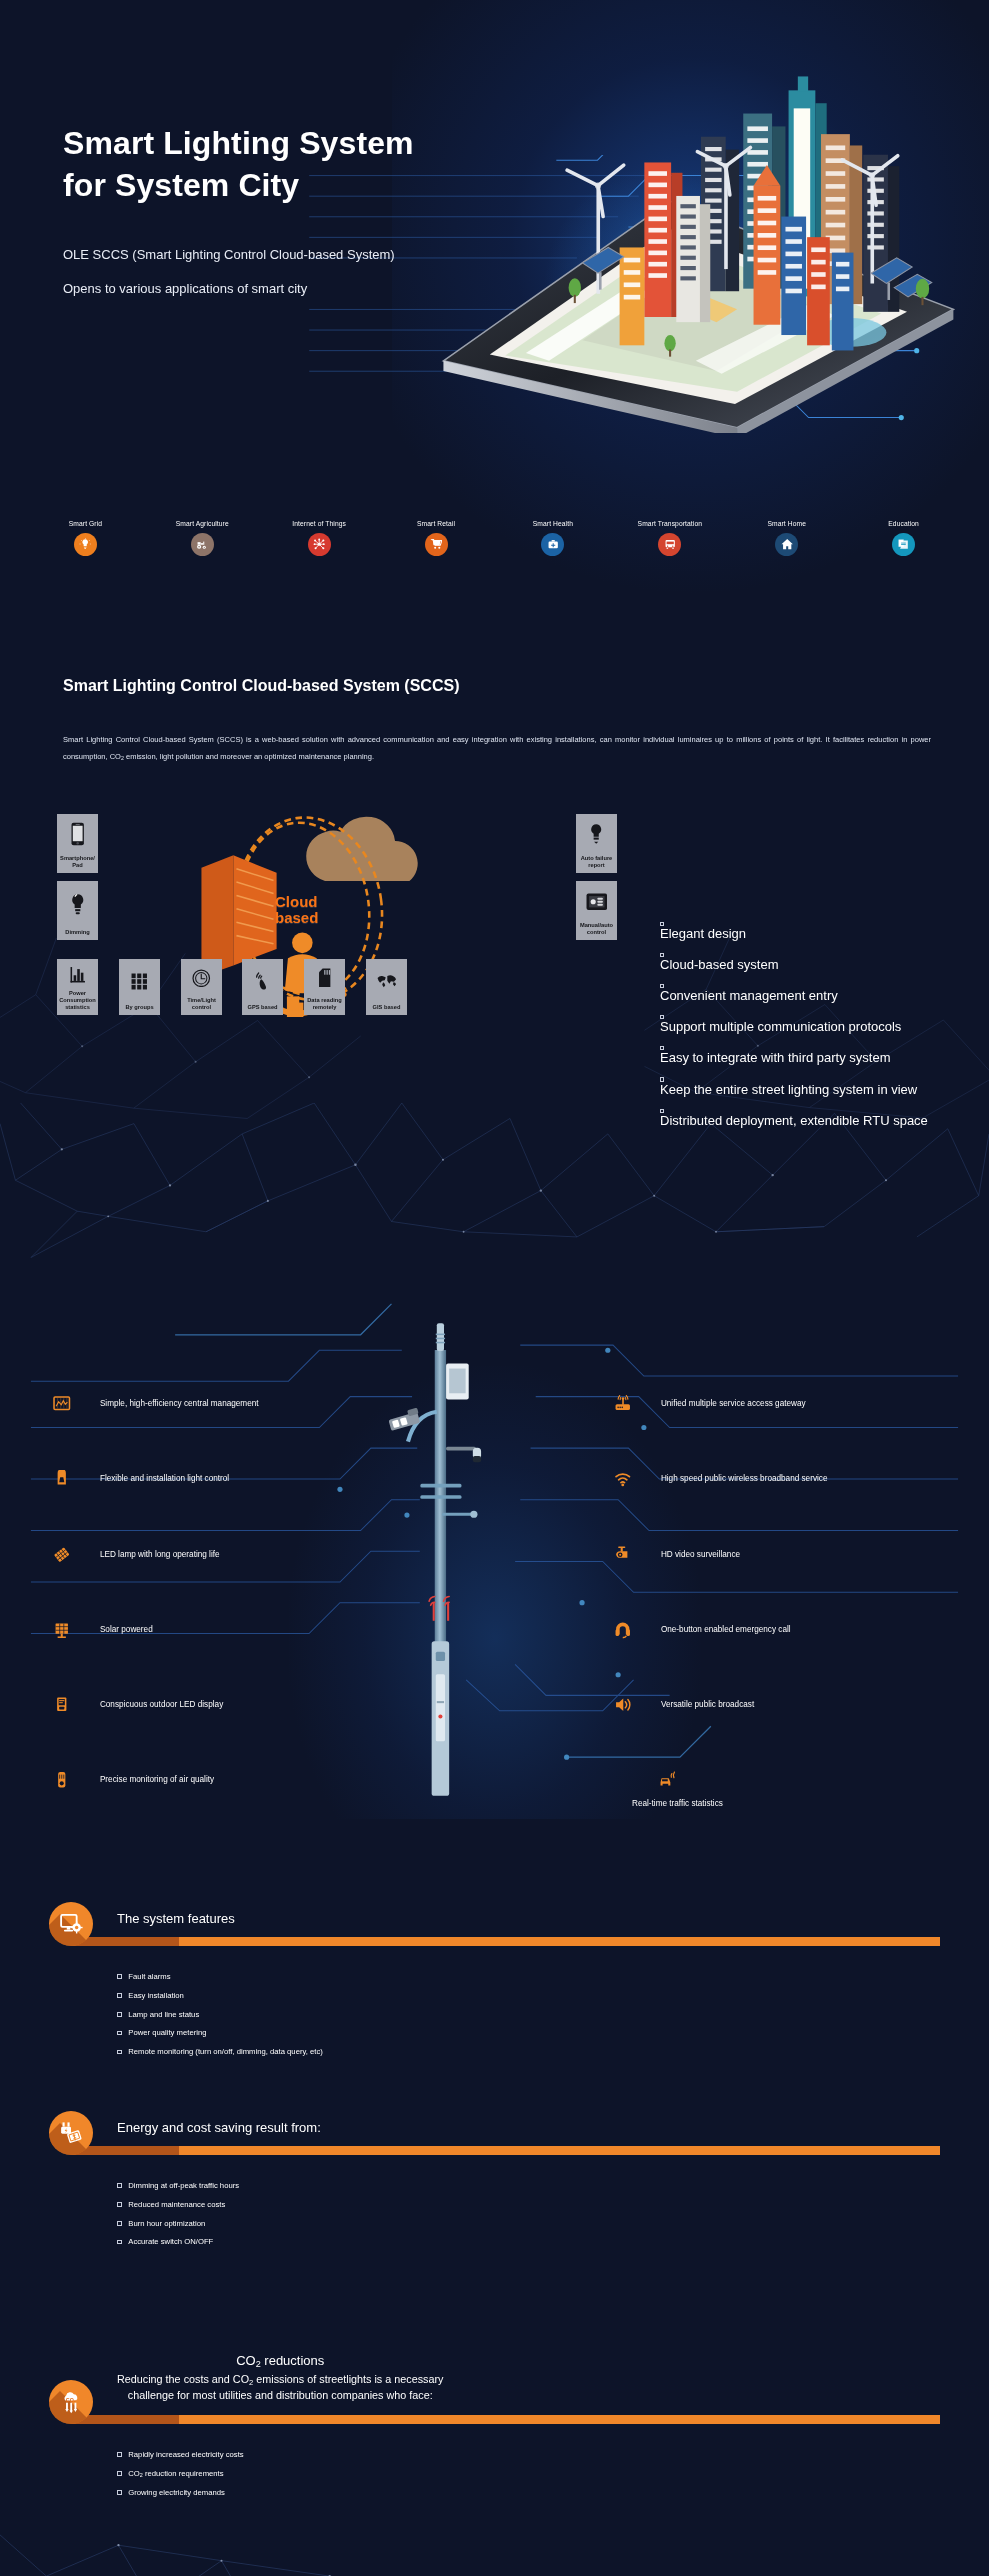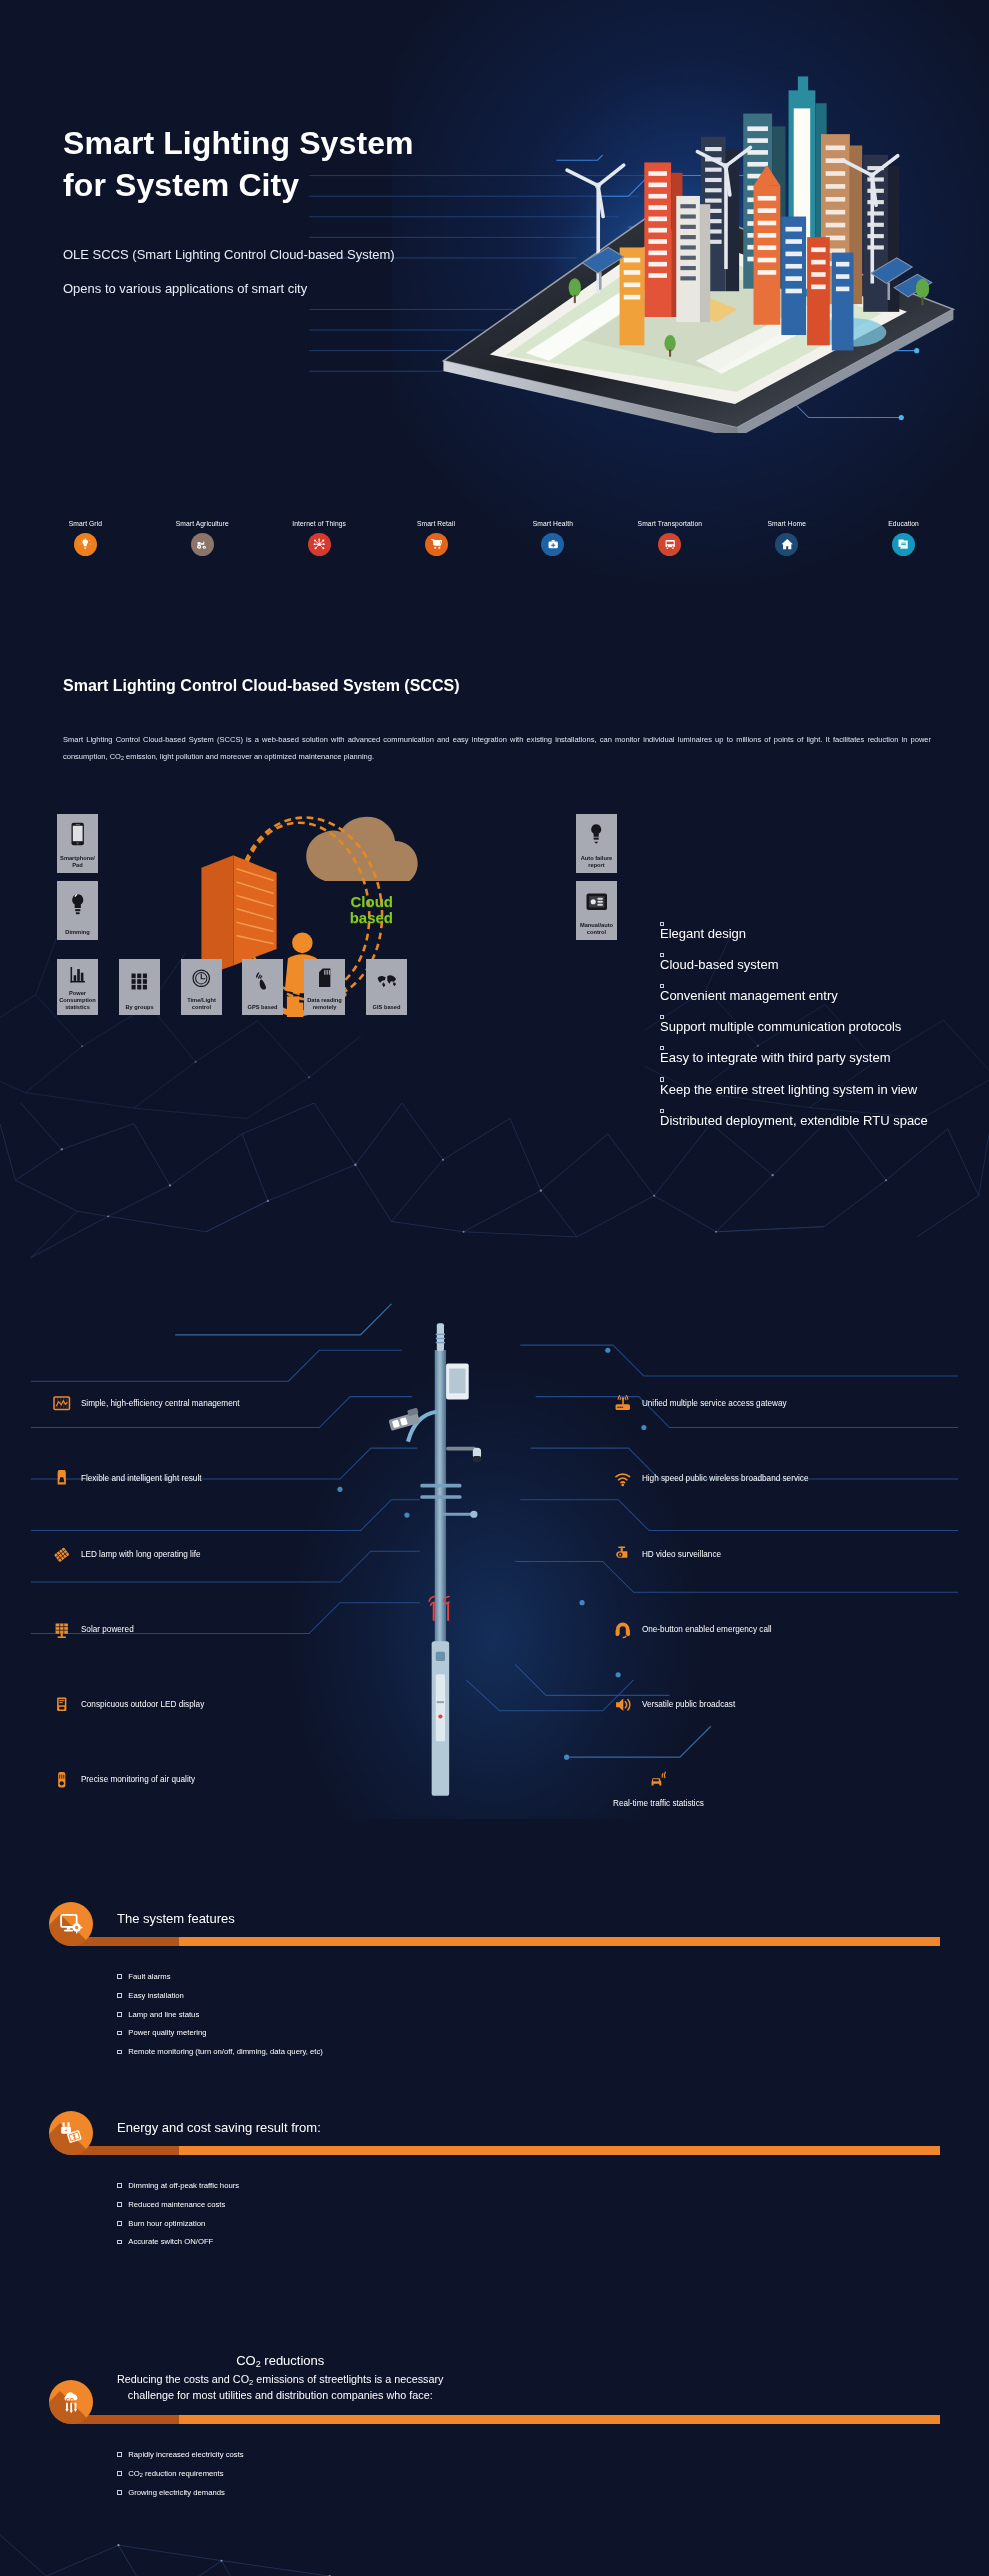"Cloud" .cloud-word { color: #84cc16 -> #f97316; text-align: right -> left }
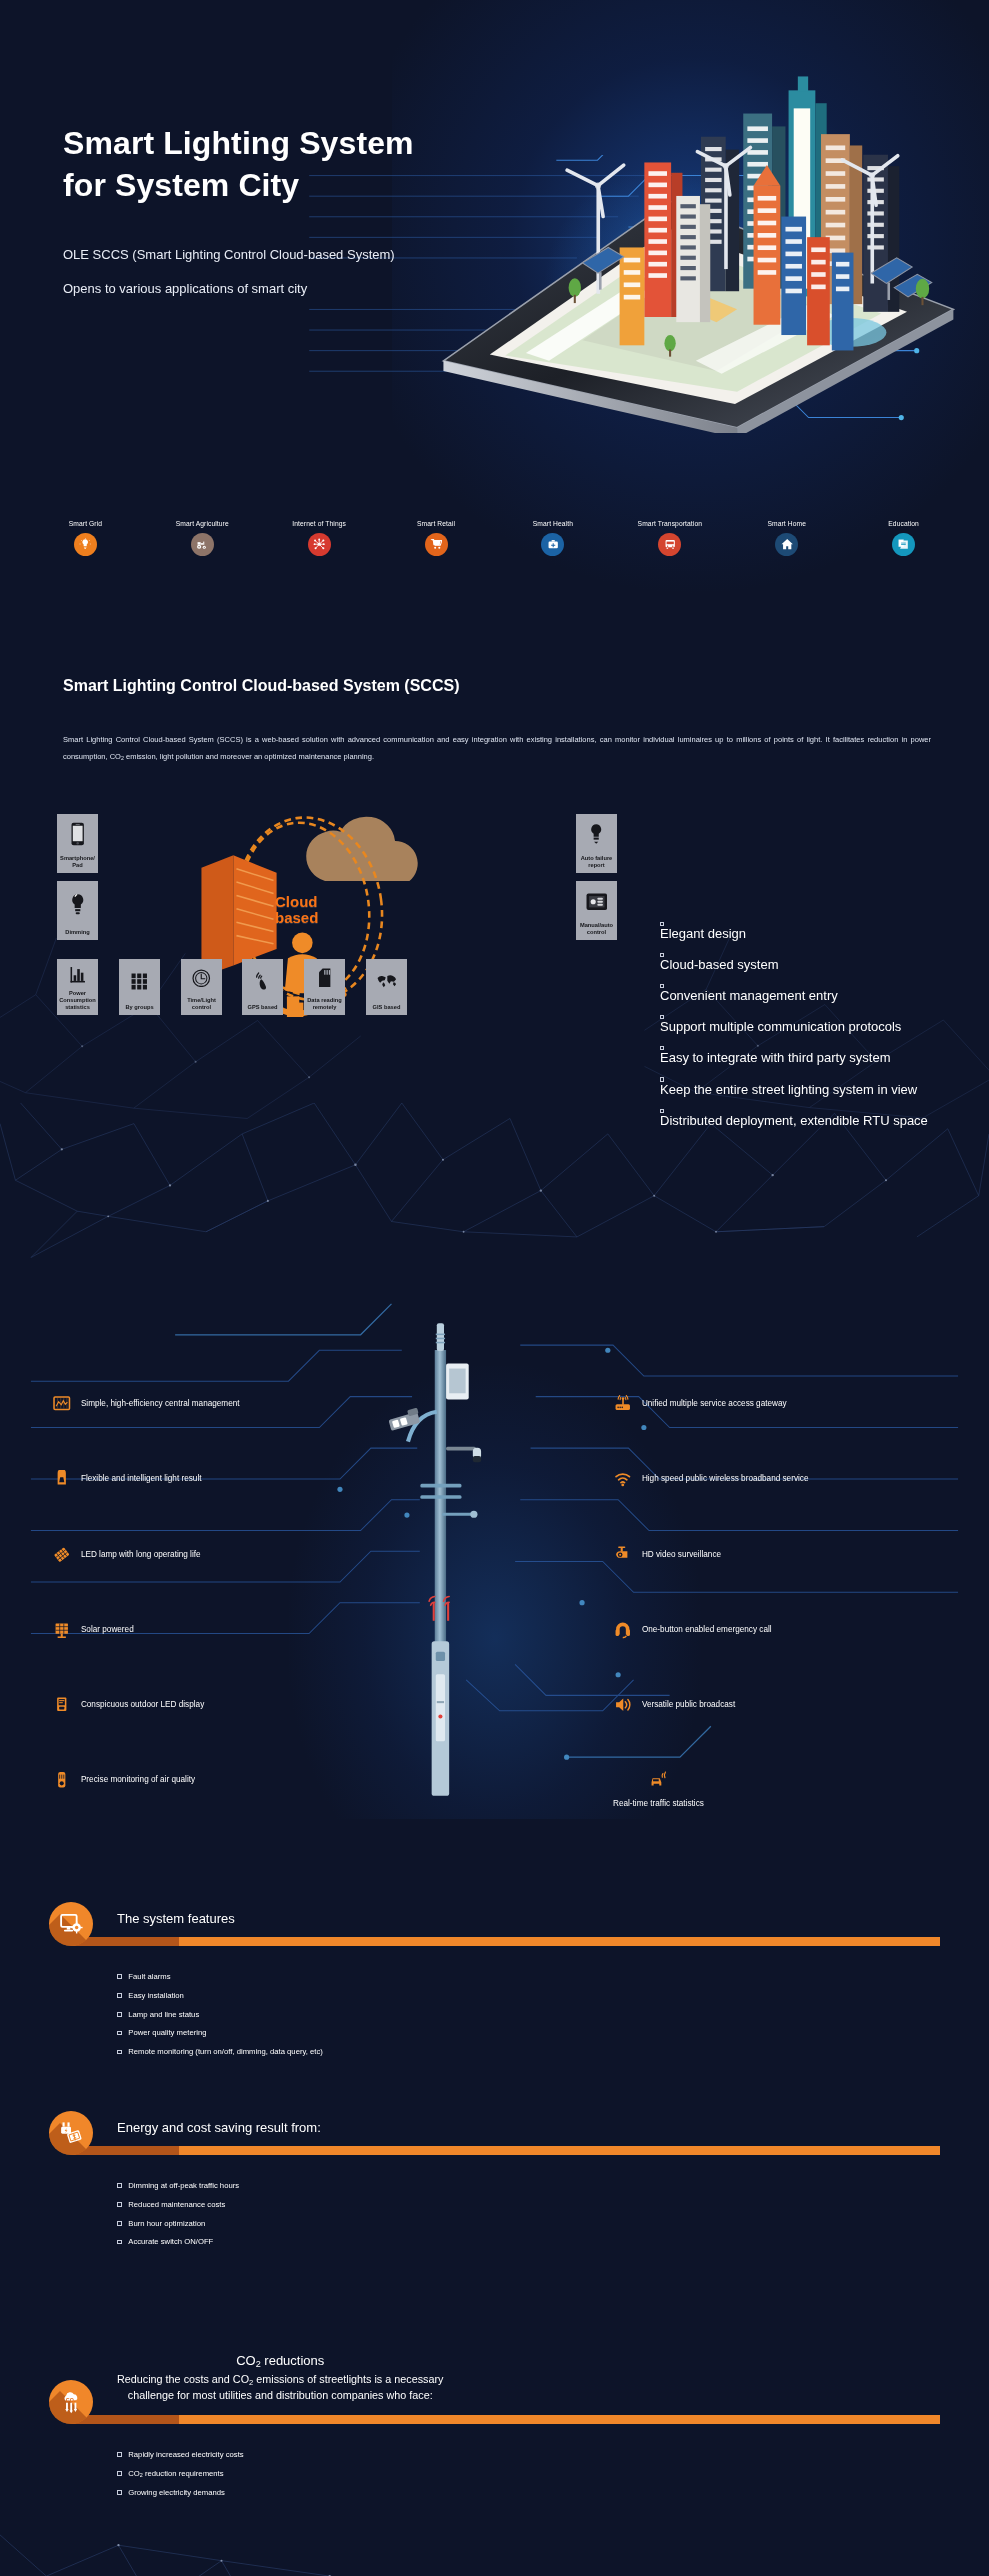"Simple, high-efficiency central" .feat .flabel { margin-left: none -> 19px }
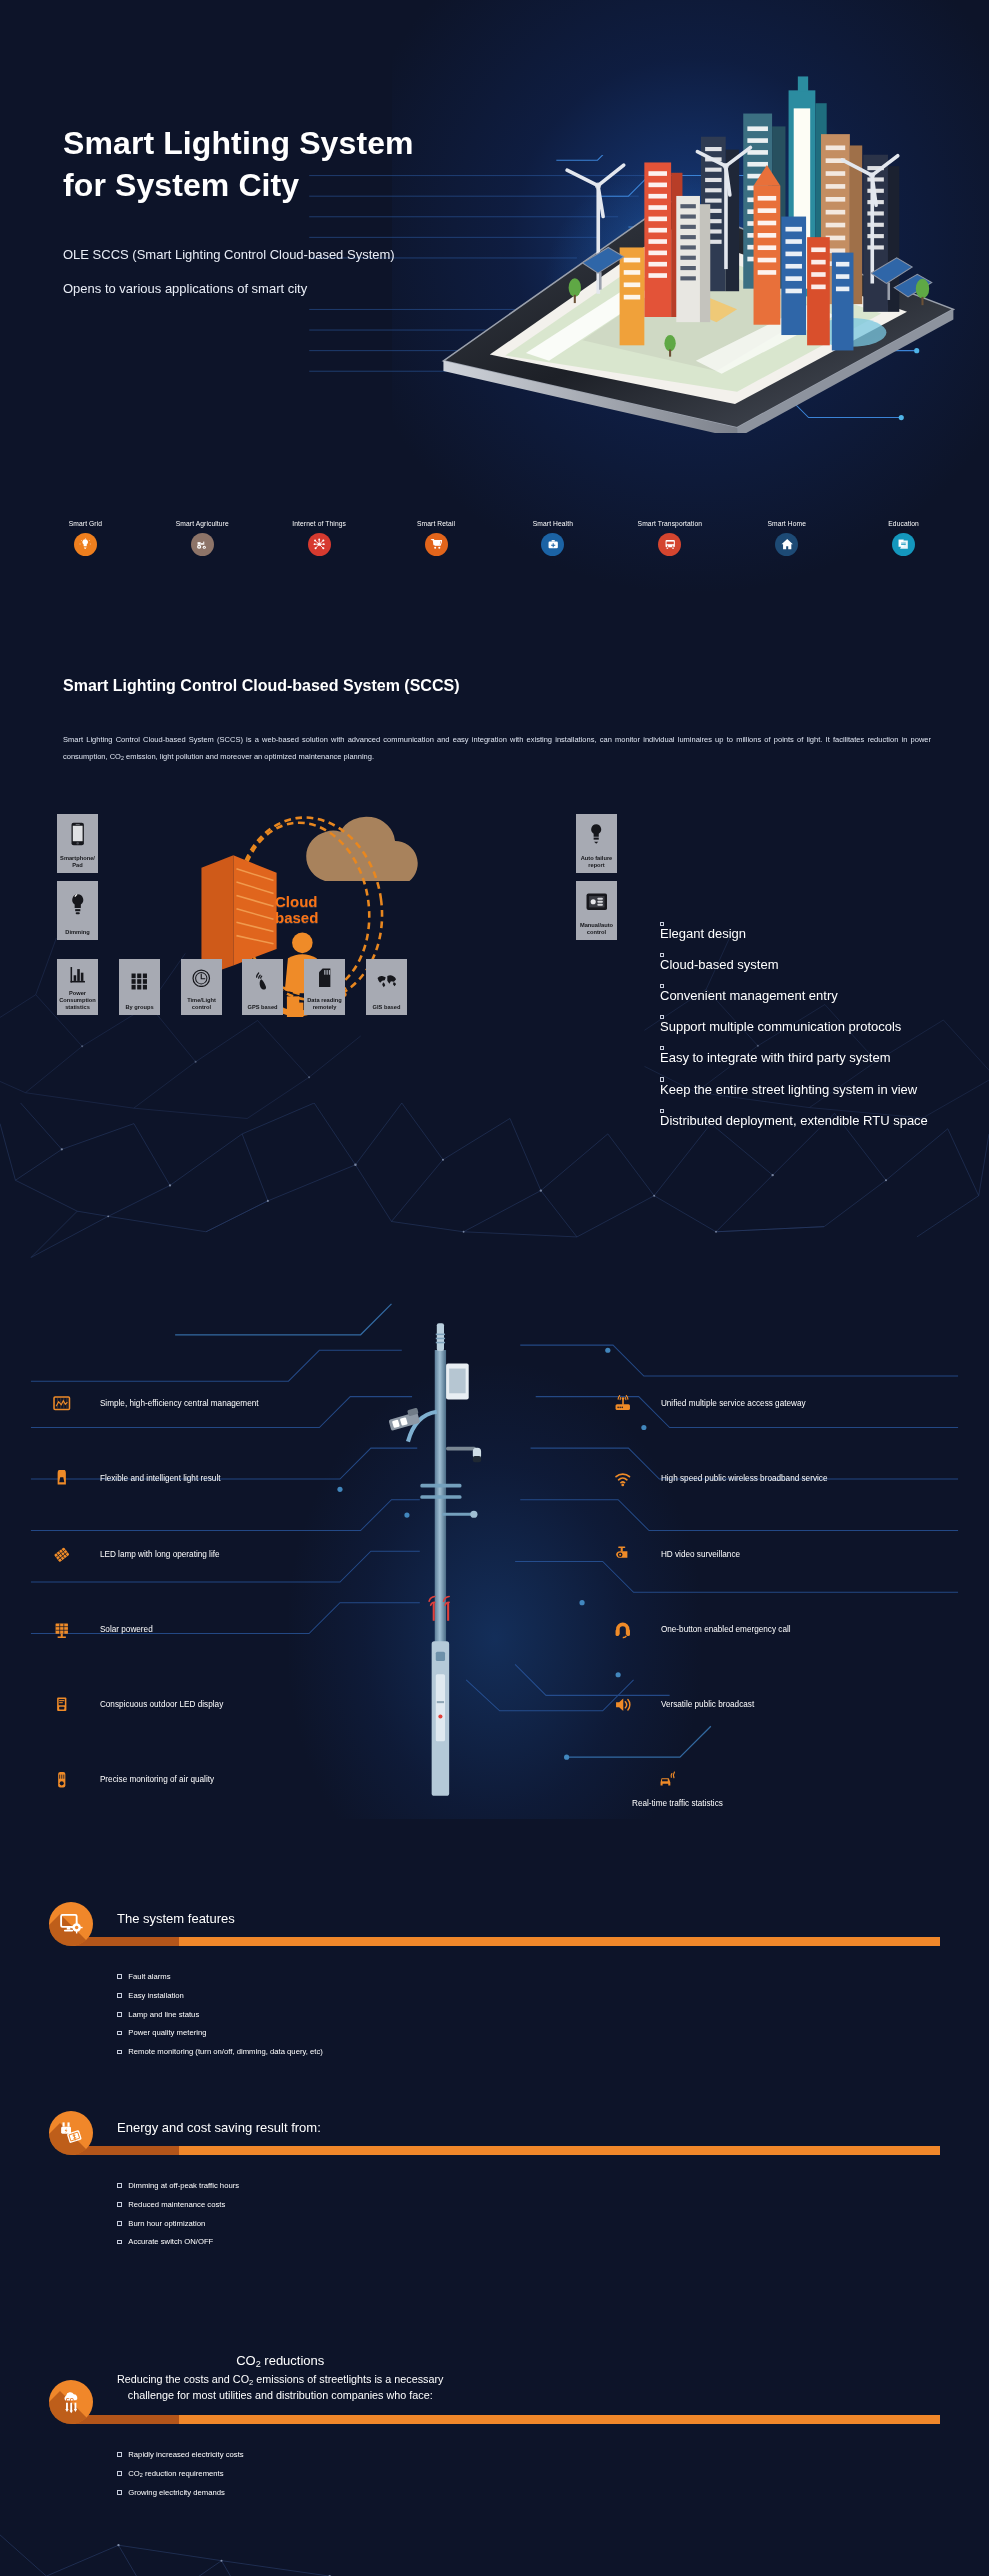"Flexible and intelligent light result" span.flabel { text: intelligent light result -> installation light control }
